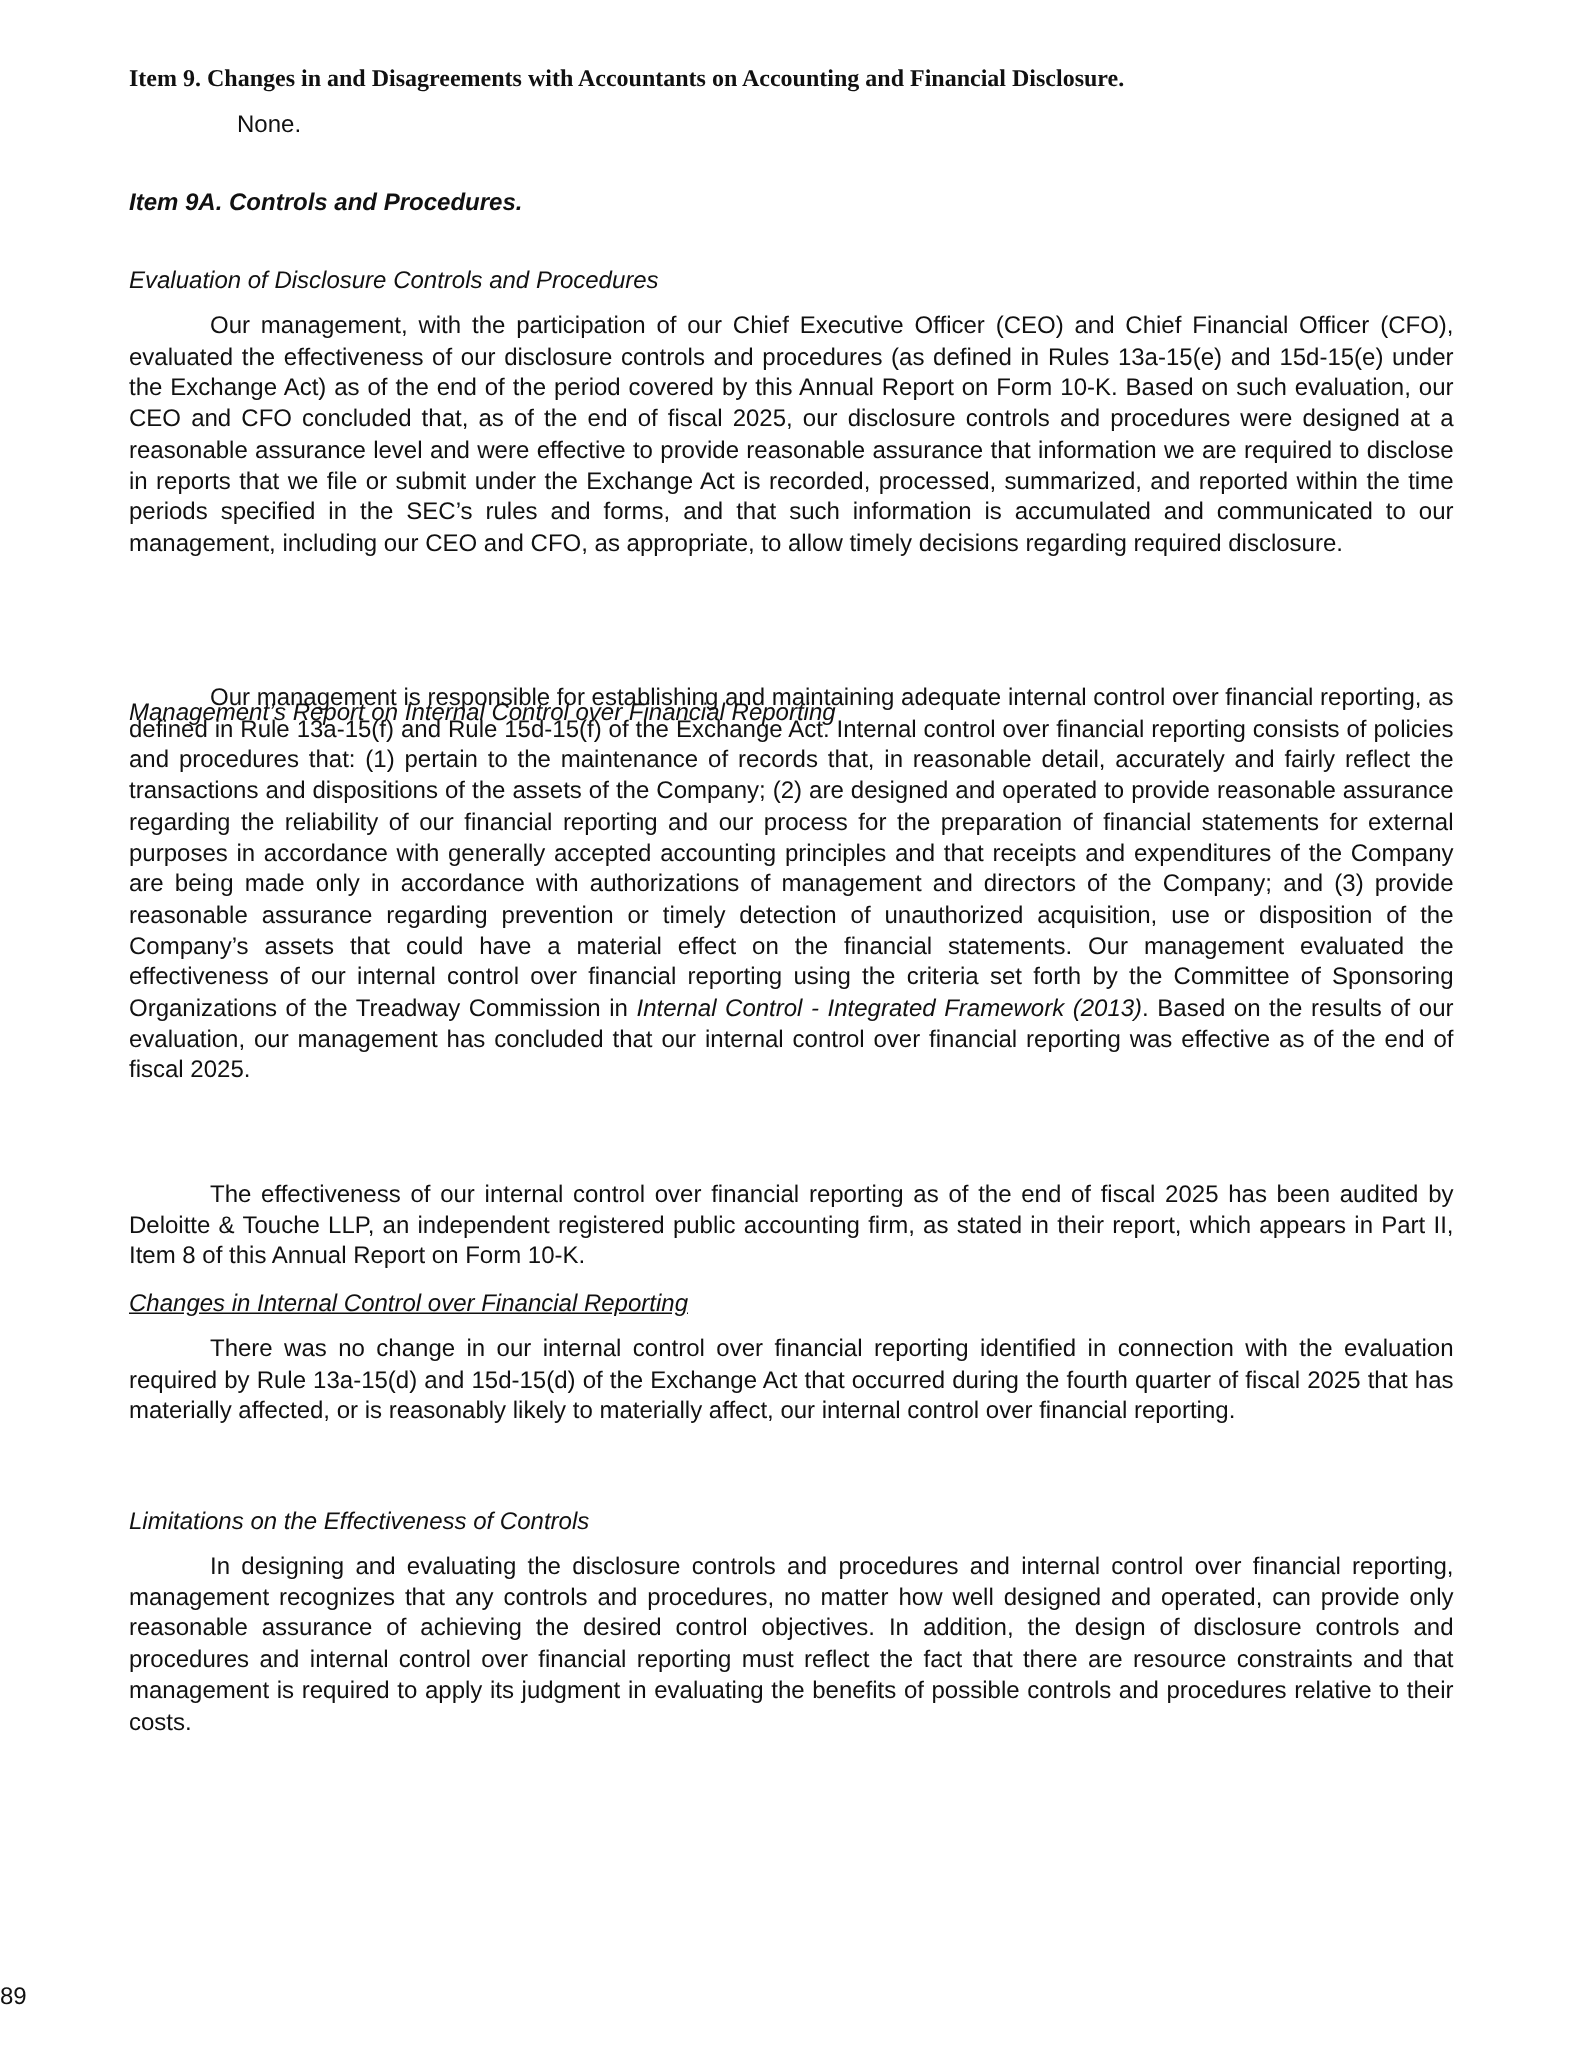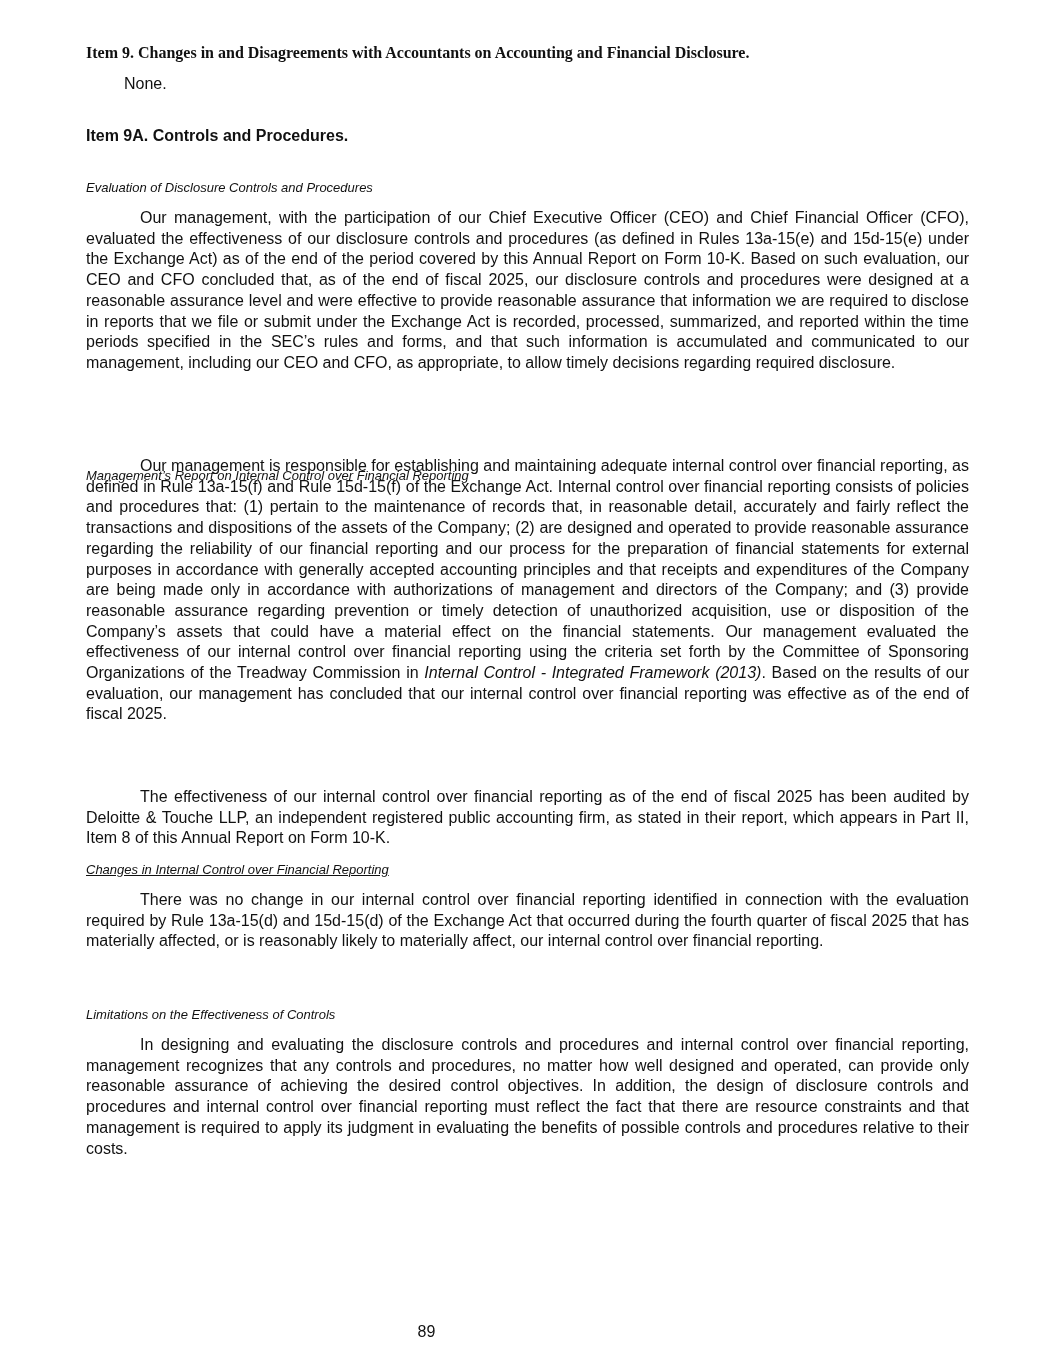"None." .none-text { left: 38px -> 72px }
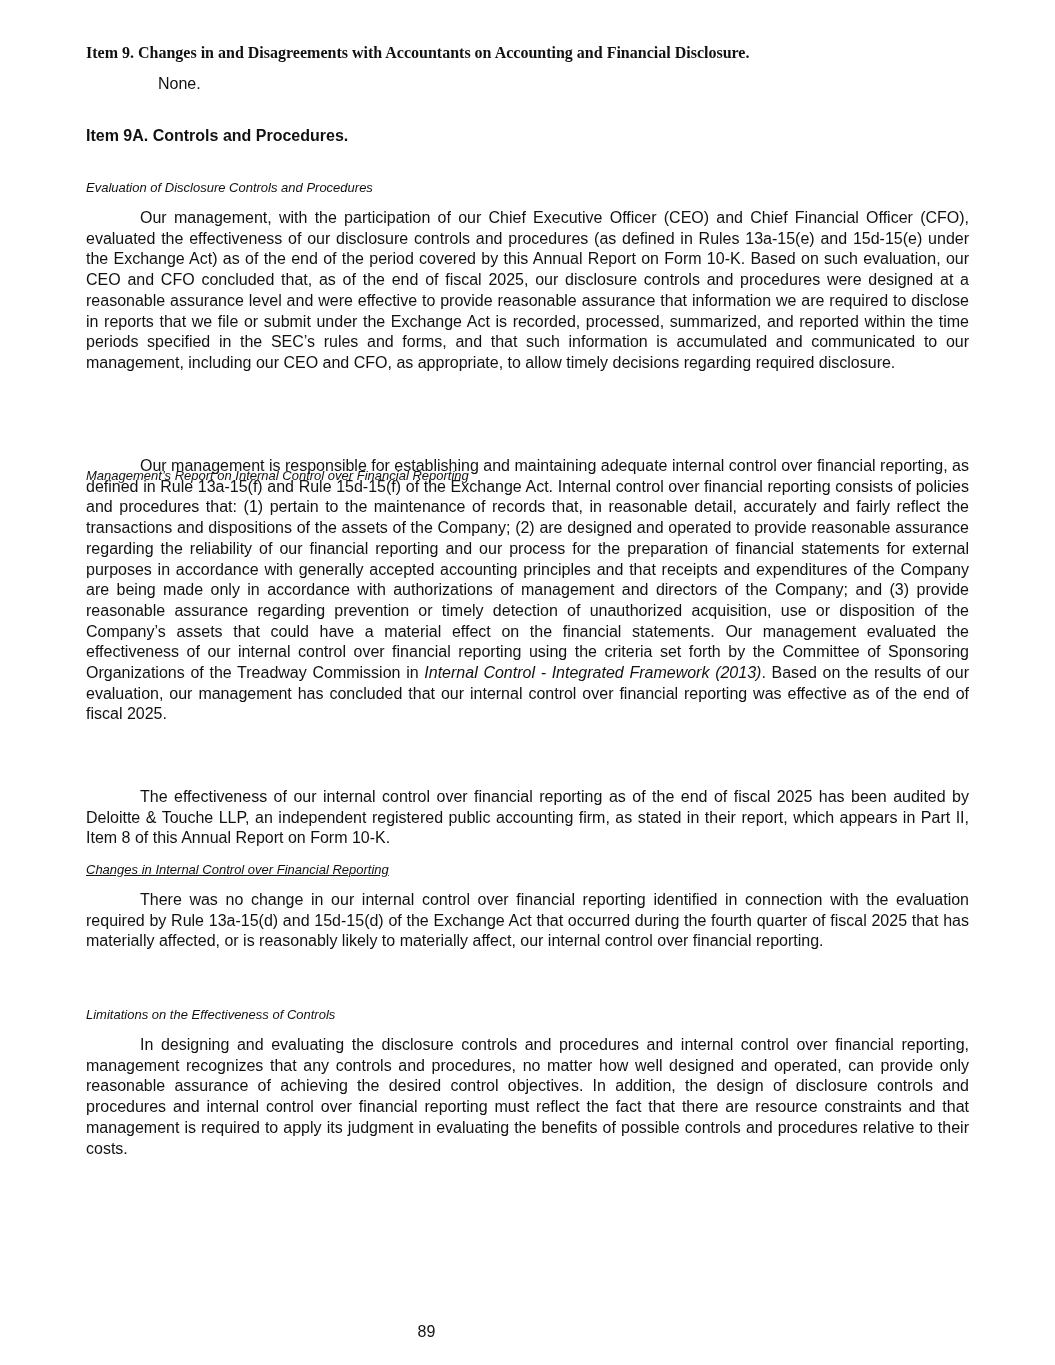"Item 9A. Controls and Procedures." div.item-heading { font-style: none -> italic }
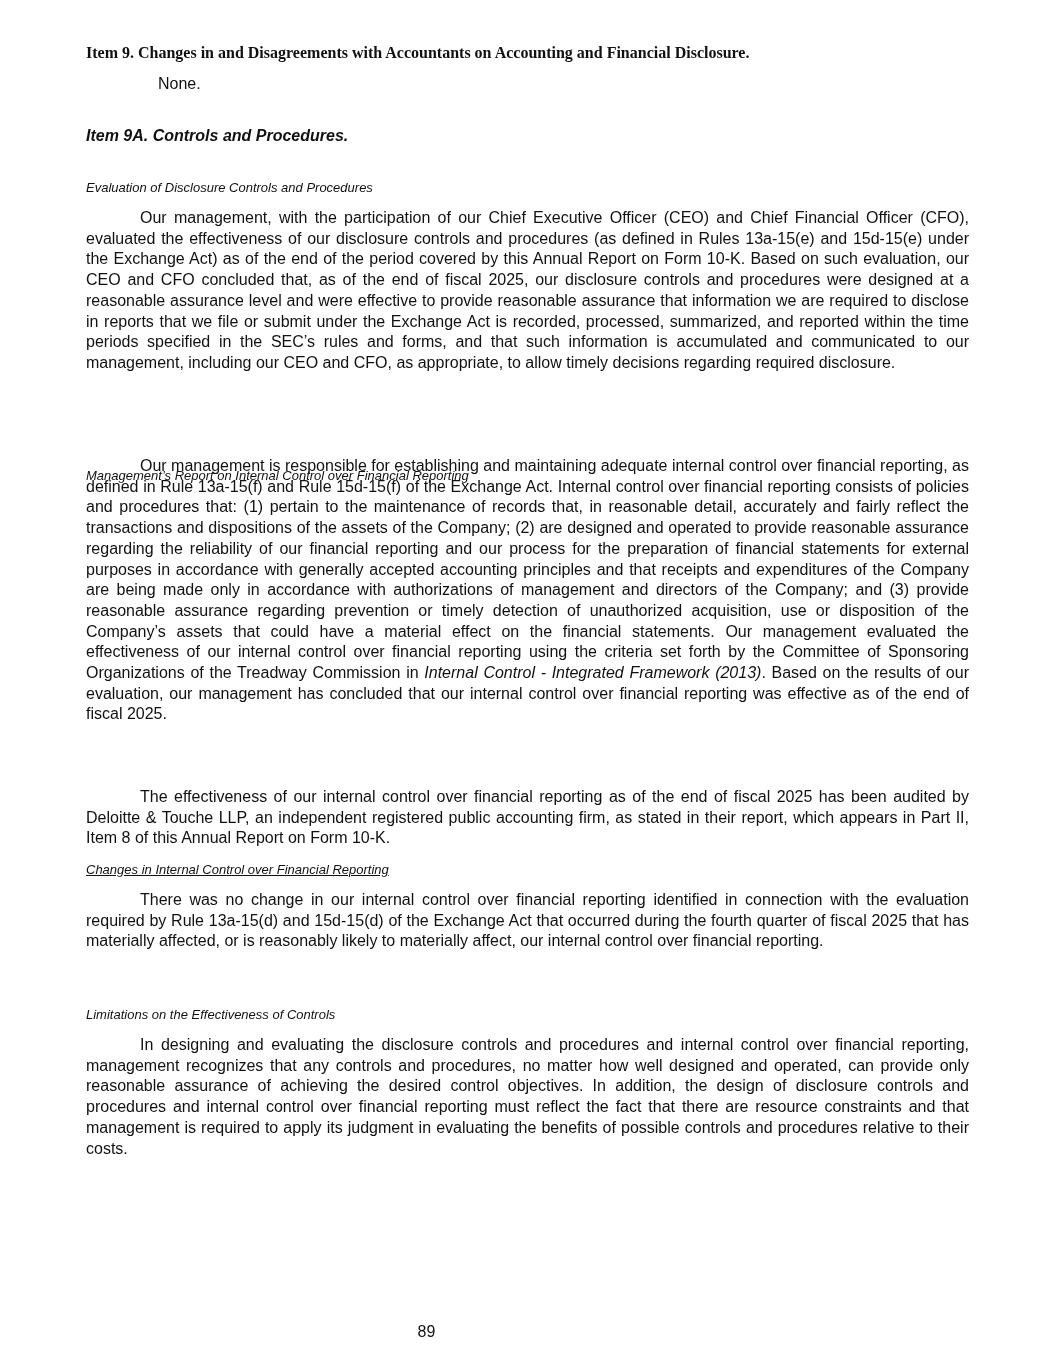"Evaluation of Disclosure Controls and" .sub-heading { font-size: 13px -> 16px }
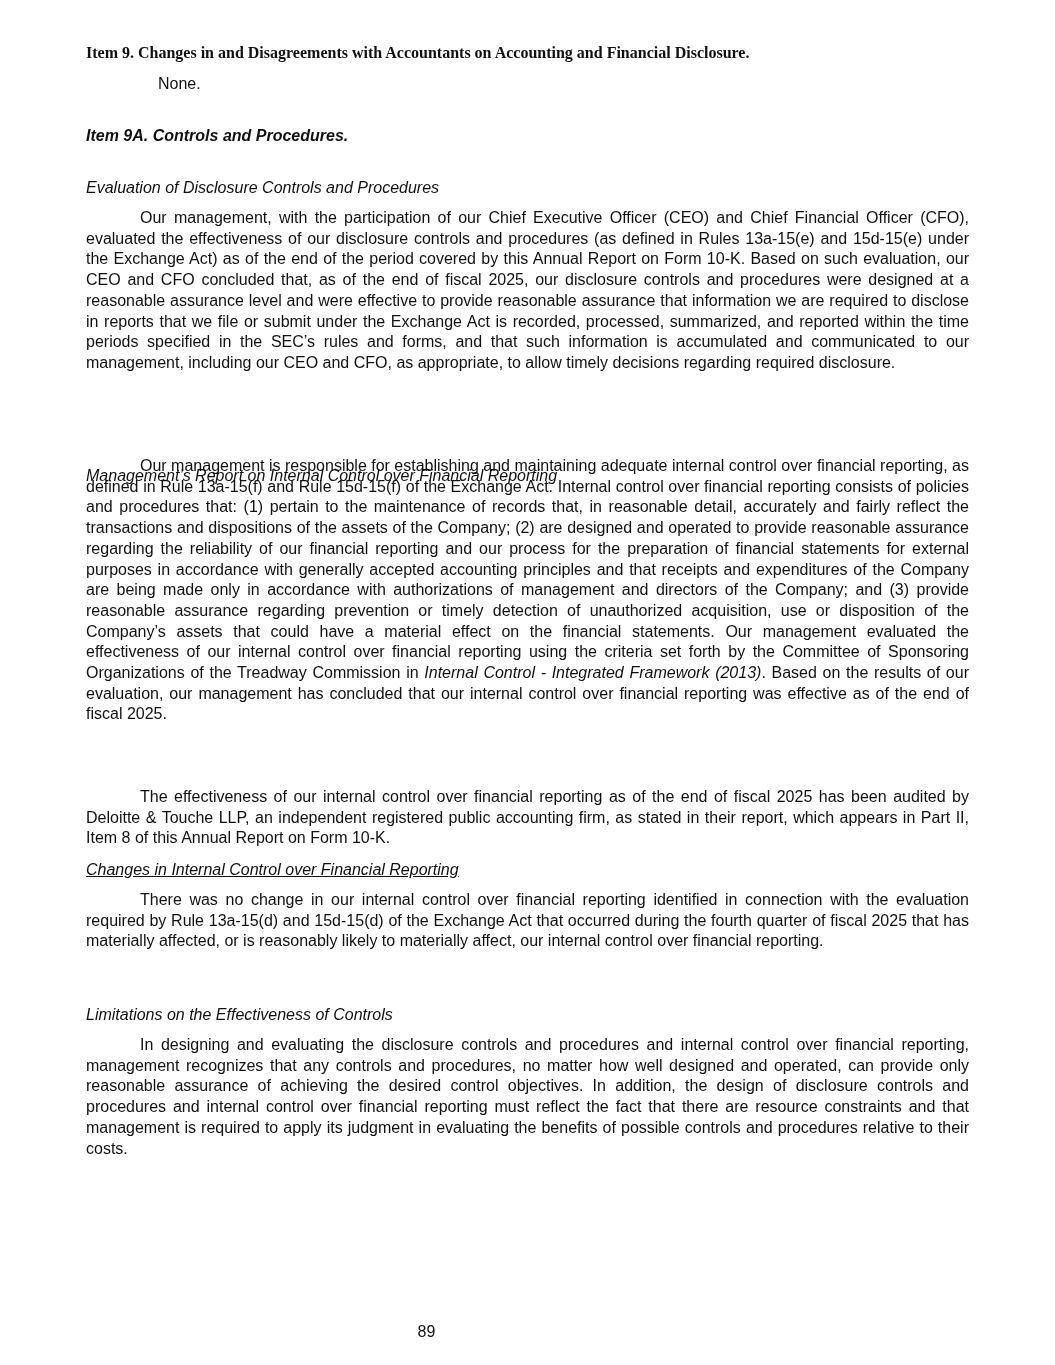"89" .page-number { text-align: center -> none }
